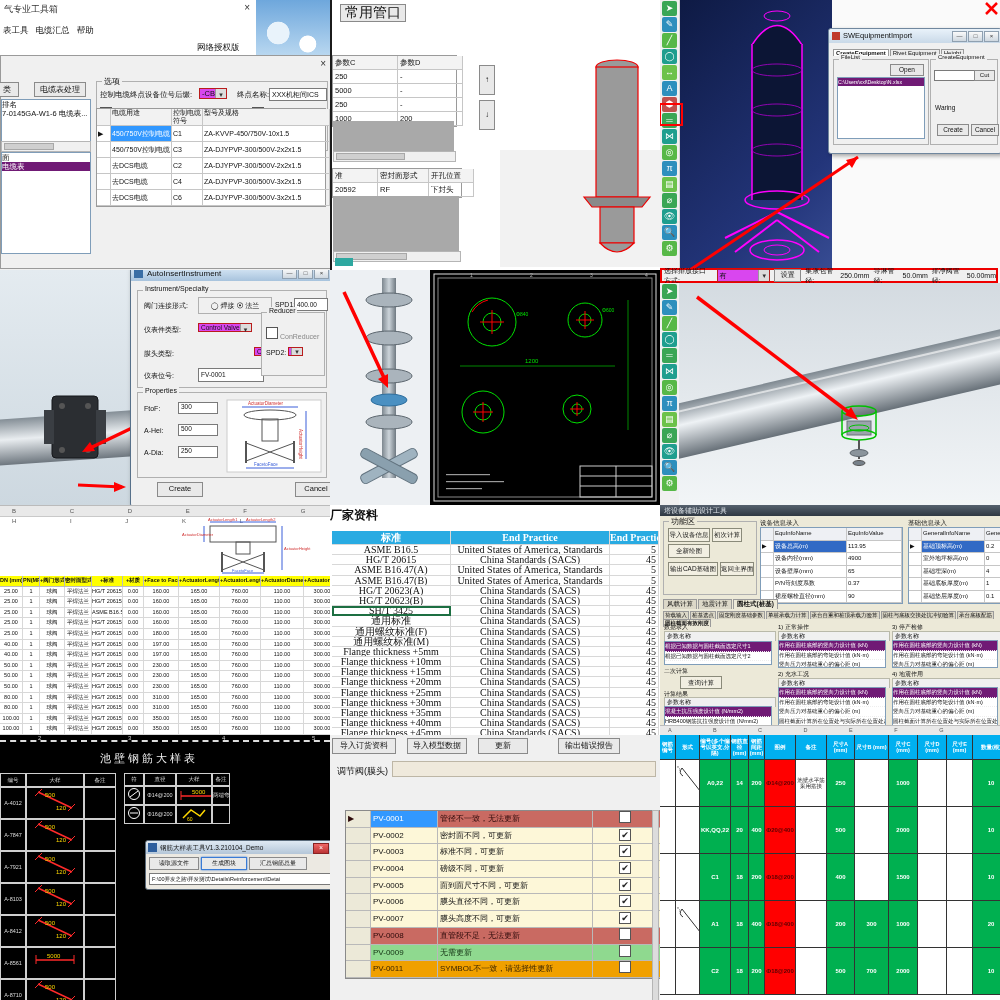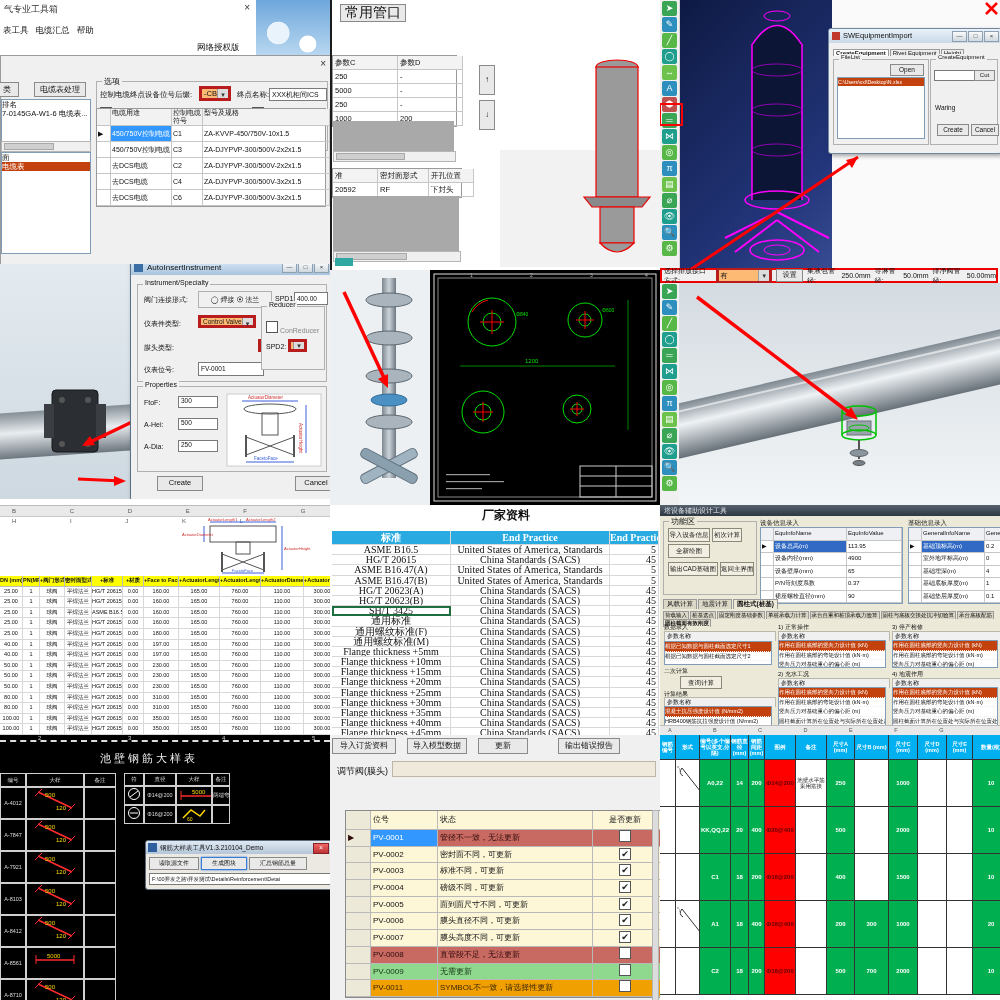"-CB" .combo { background: #fdba74 -> #d946ef; border: 3px solid #b91c1c -> 1px solid #b91c1c }
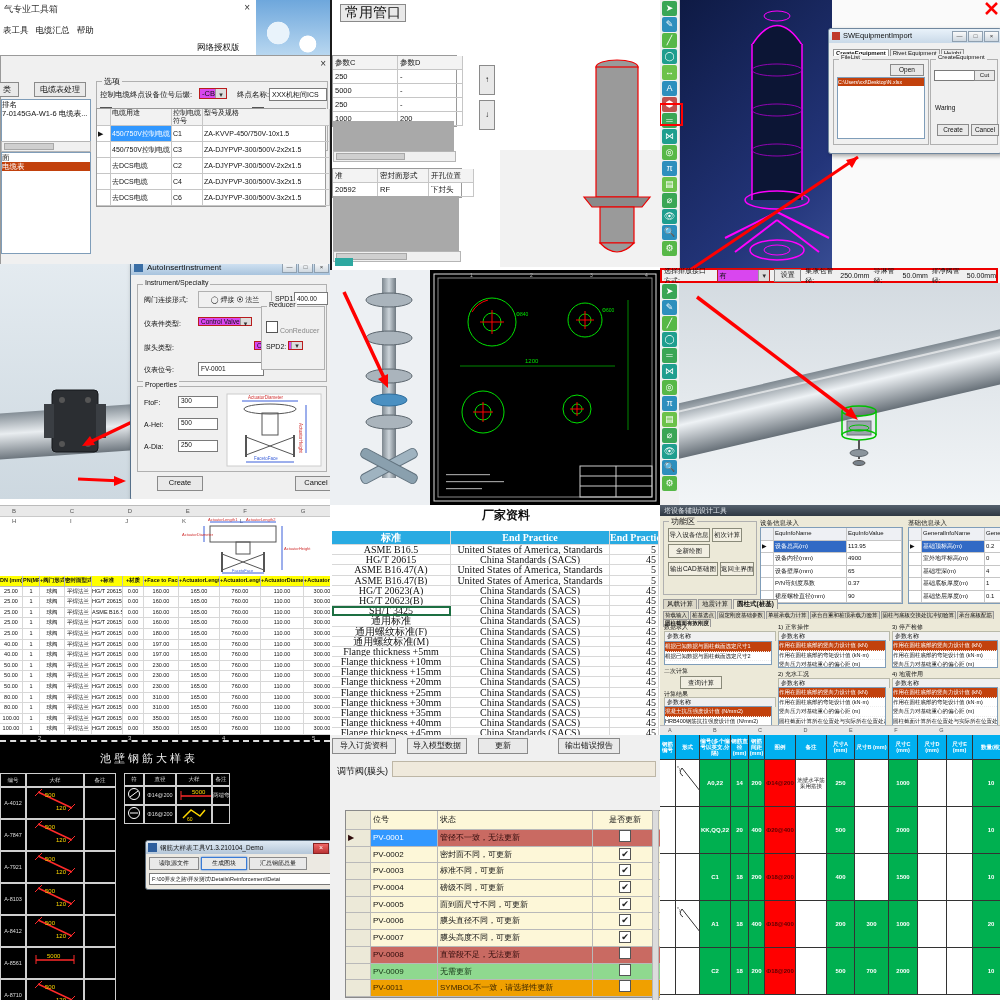"电缆表" .plist .li.sel { background: #c2410c -> #701a75 }
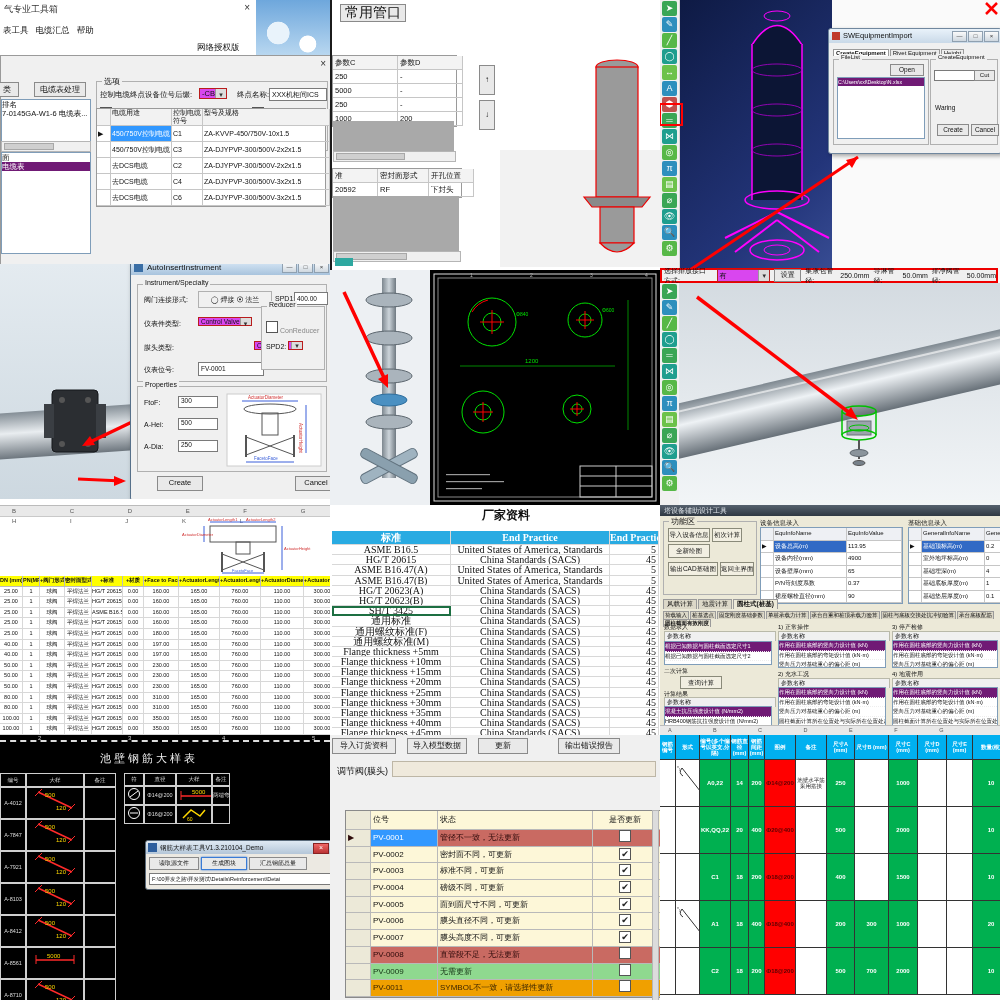"AutoInsertInstrument" #p4 { top: 264px -> 270px }
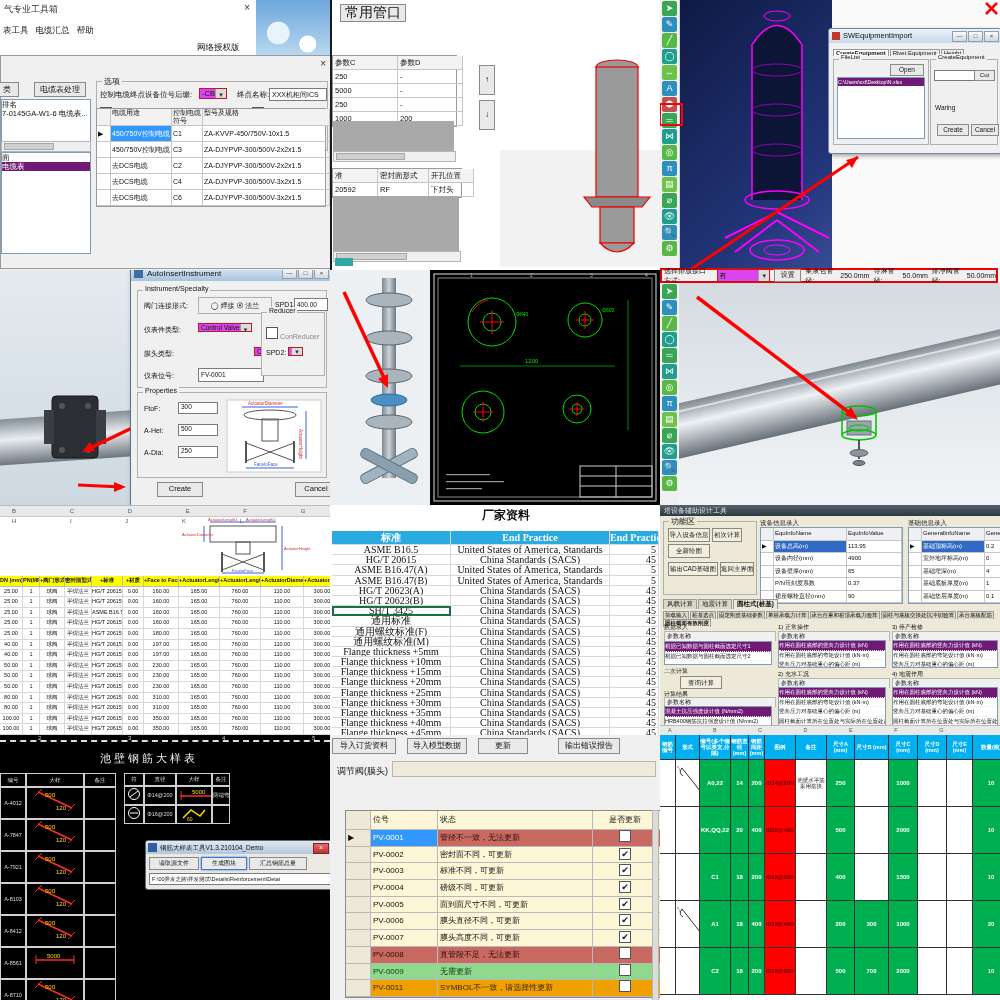"厂家资料" div.abs { text-align: right -> left }
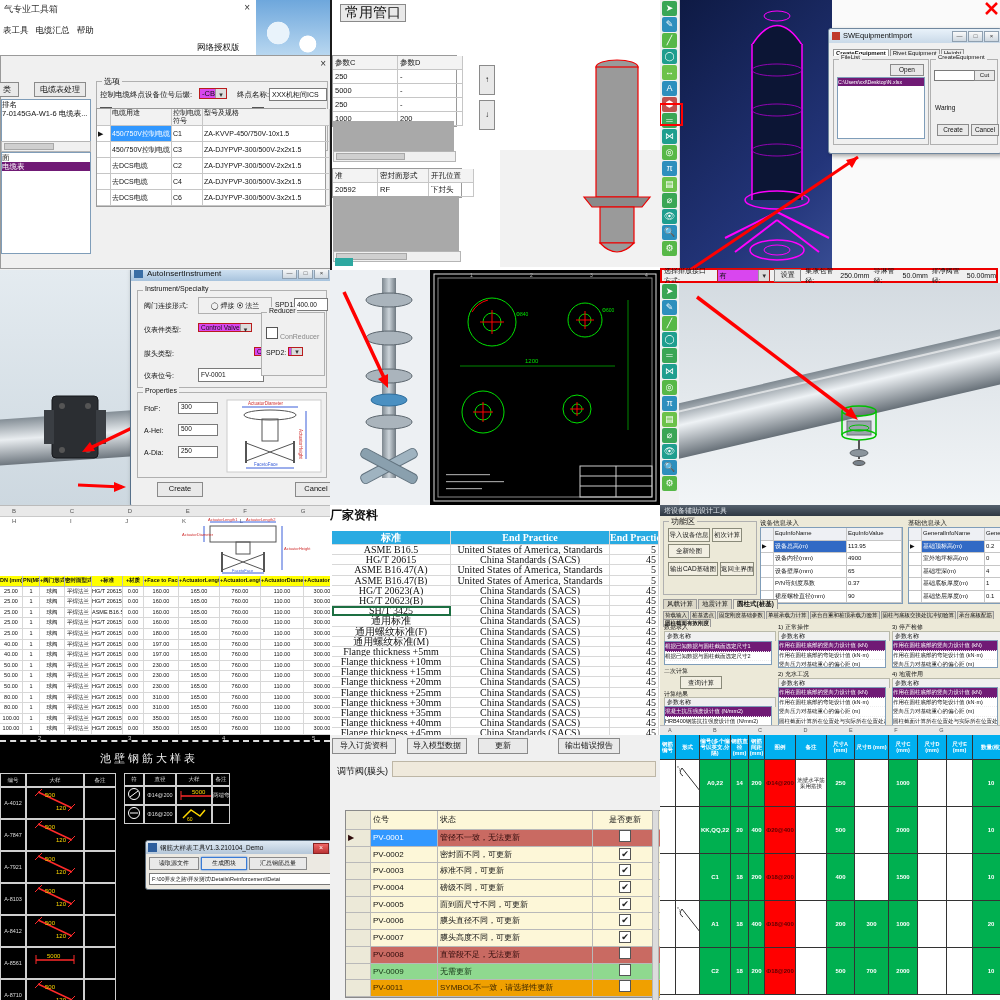"位号" div.trow { html: <div> <div></div> <div>位号</div> <div>状态</div> <div>是否更新</div> <div>口径(mm)</div> </div> -> none }
